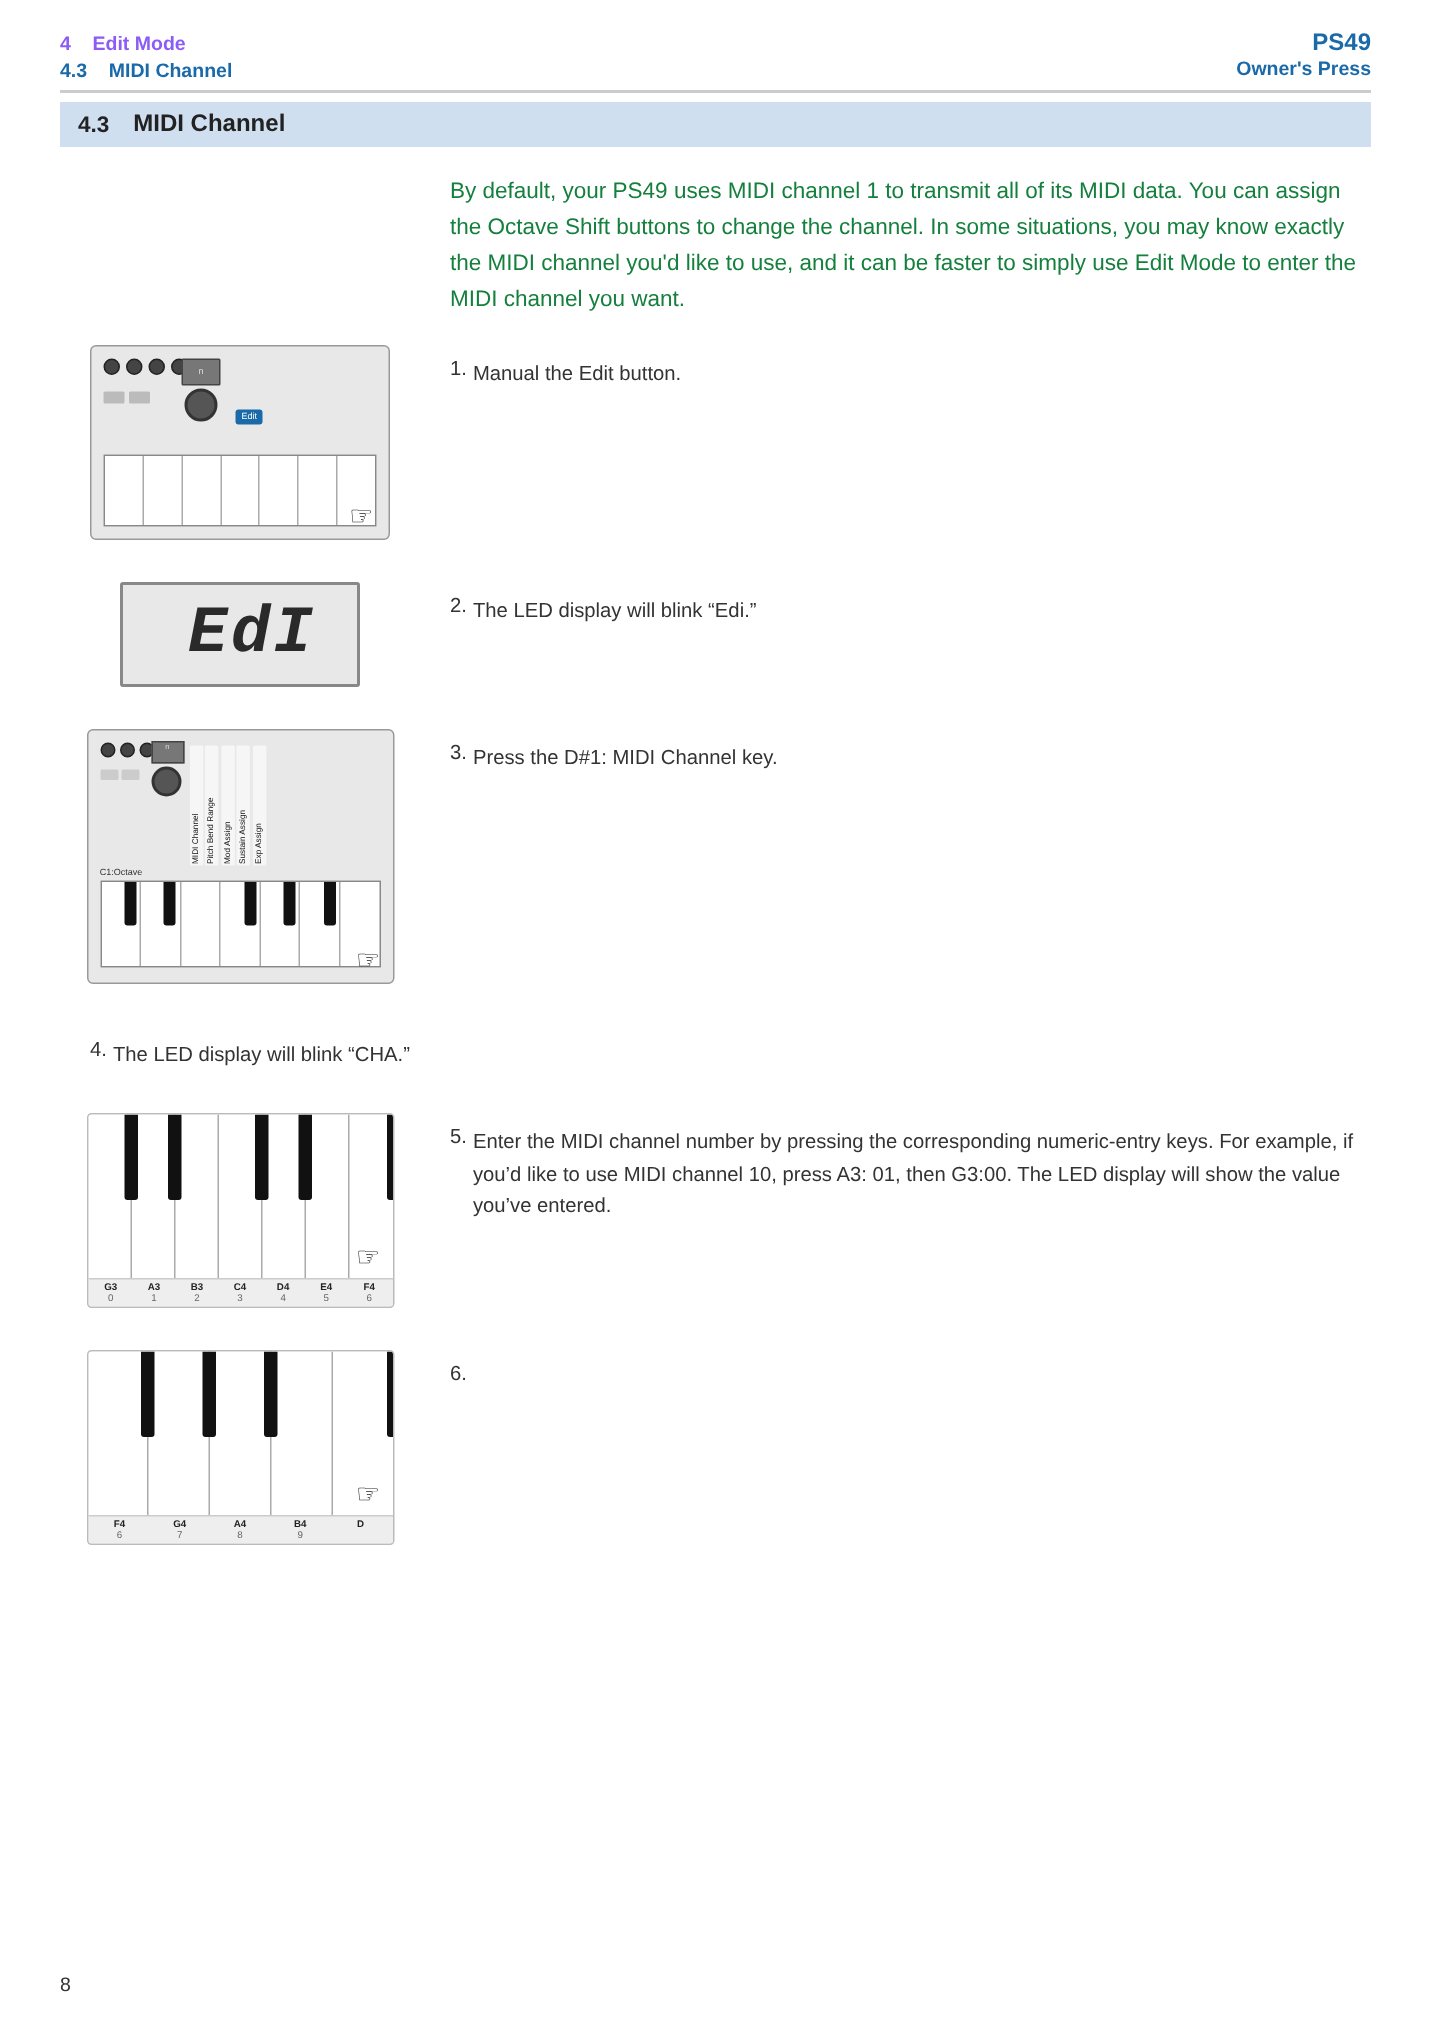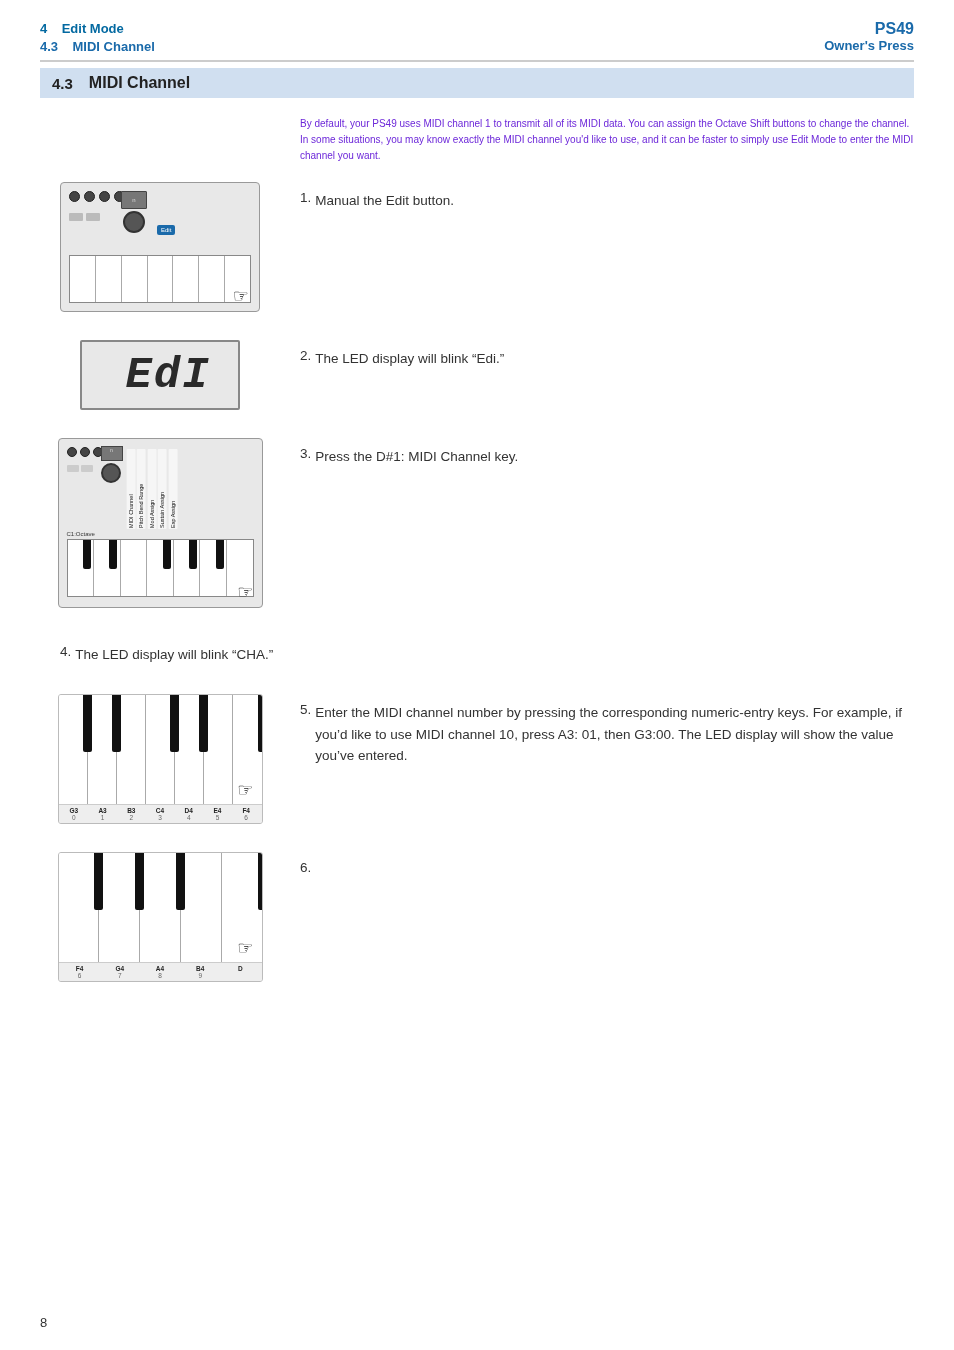"4 Edit Mode" .header-chapter { color: #0369a1 -> #8b5cf6 }
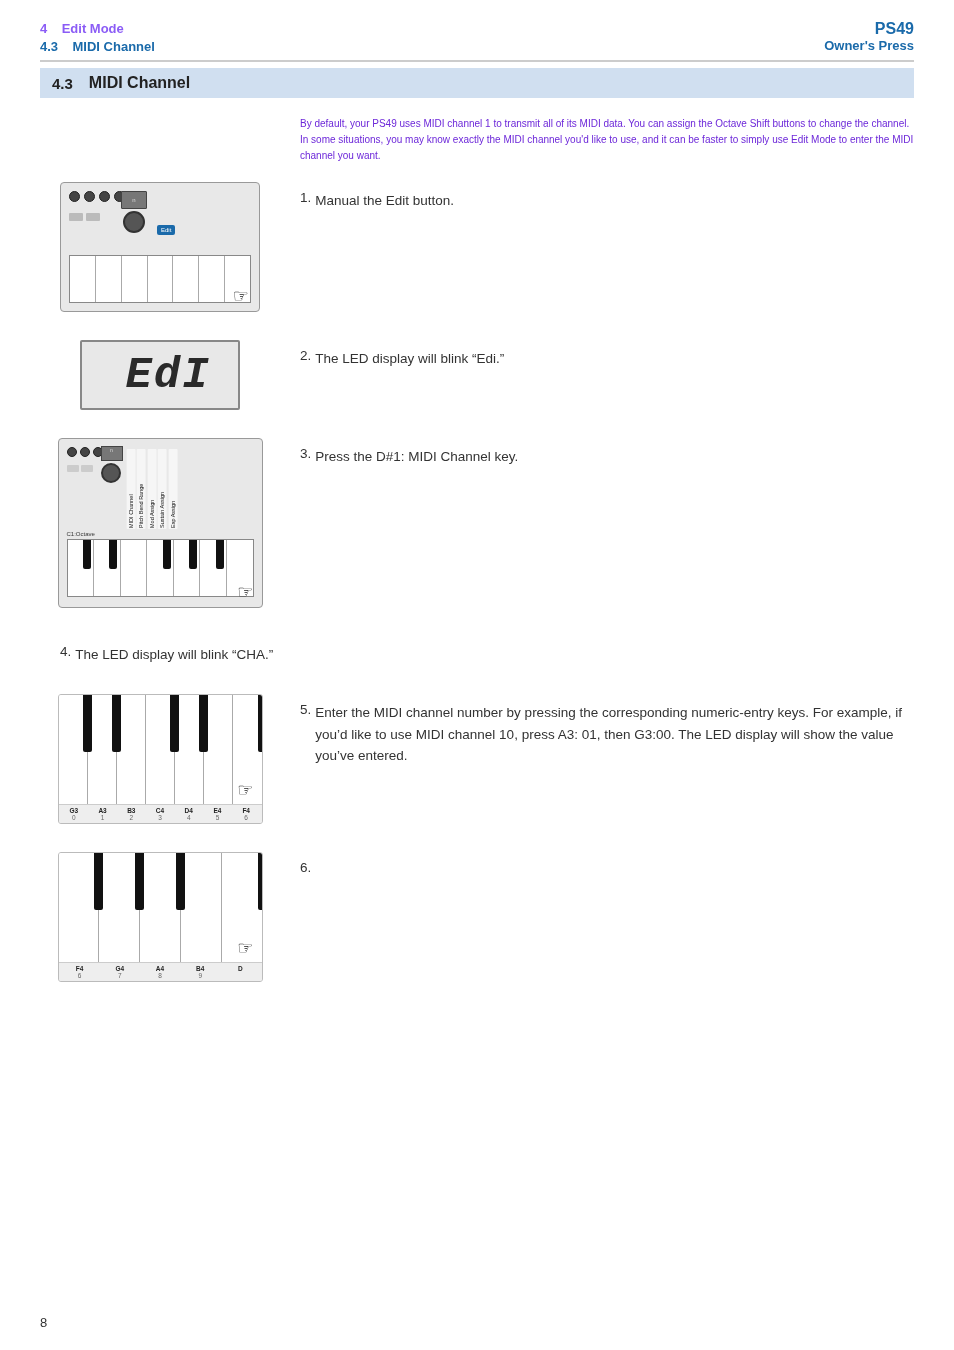"By default, your PS49 uses" .intro-right { color: #6d28d9 -> #15803d; font-size: 10px -> 15px }
